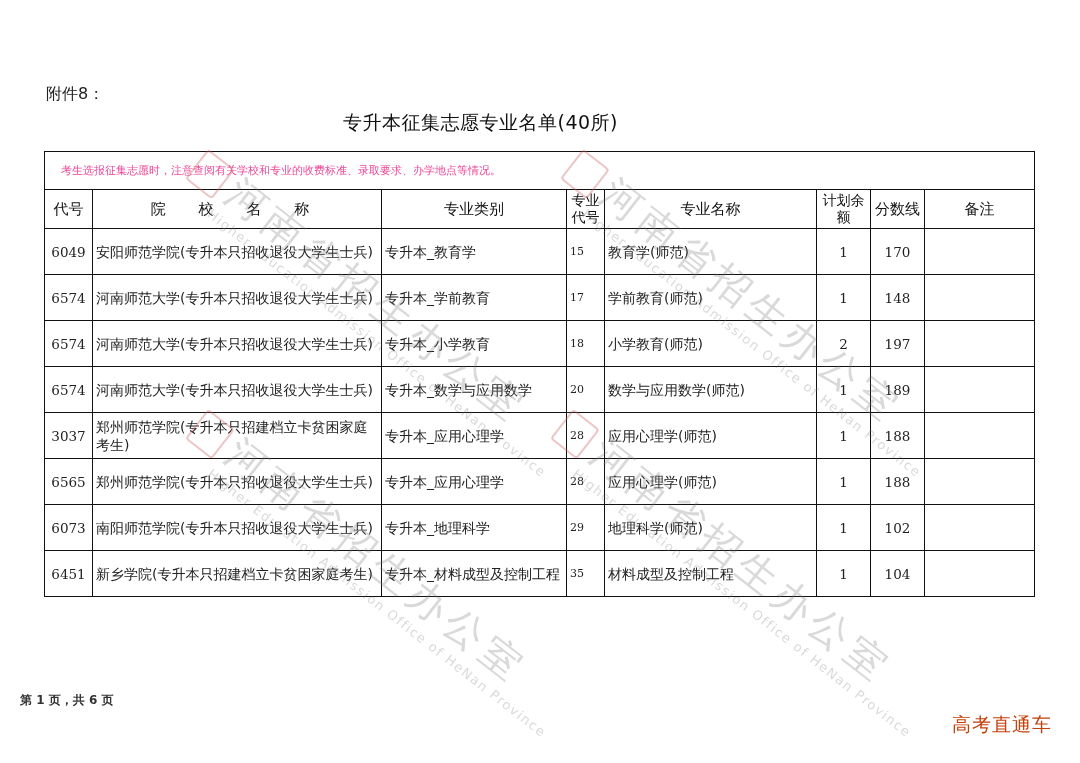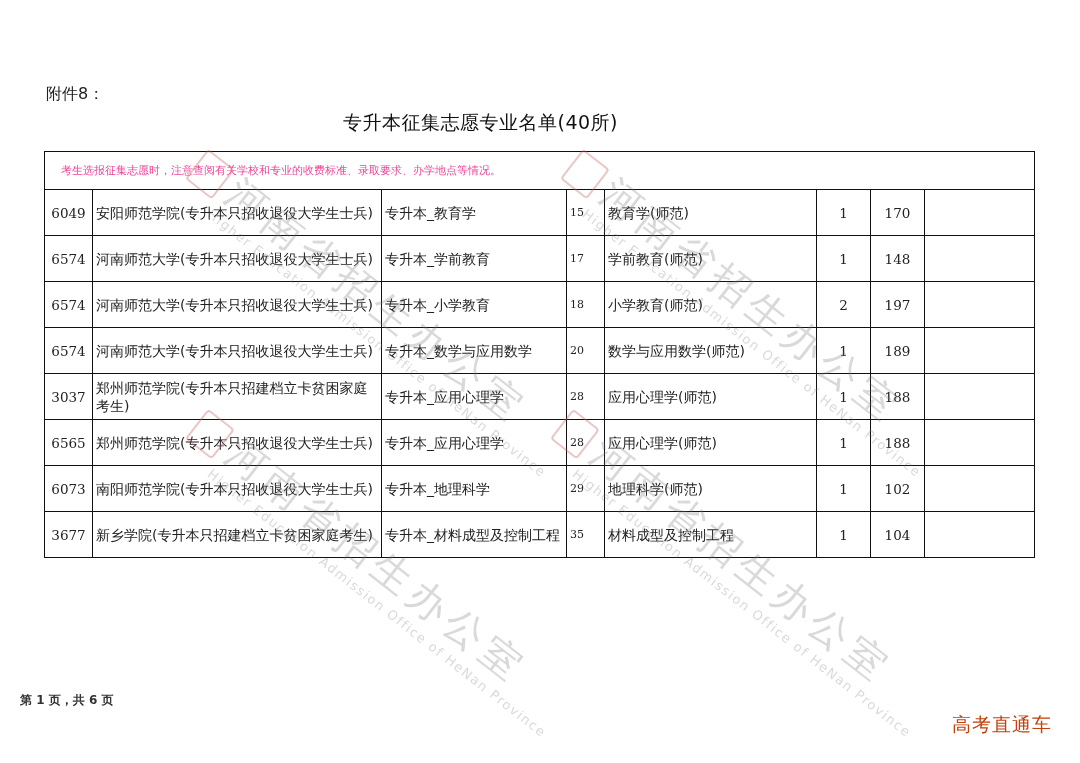"代号" tr.head-row { html: none -> <tr> <th>代号</th> <th><span>院 校 名 称</span></th> <th>专业类别</th> <th>专业代号</th> <th>专业名称</th> <th>计划余额</th> <th>分数线</th> <th>备注</th> </tr> }
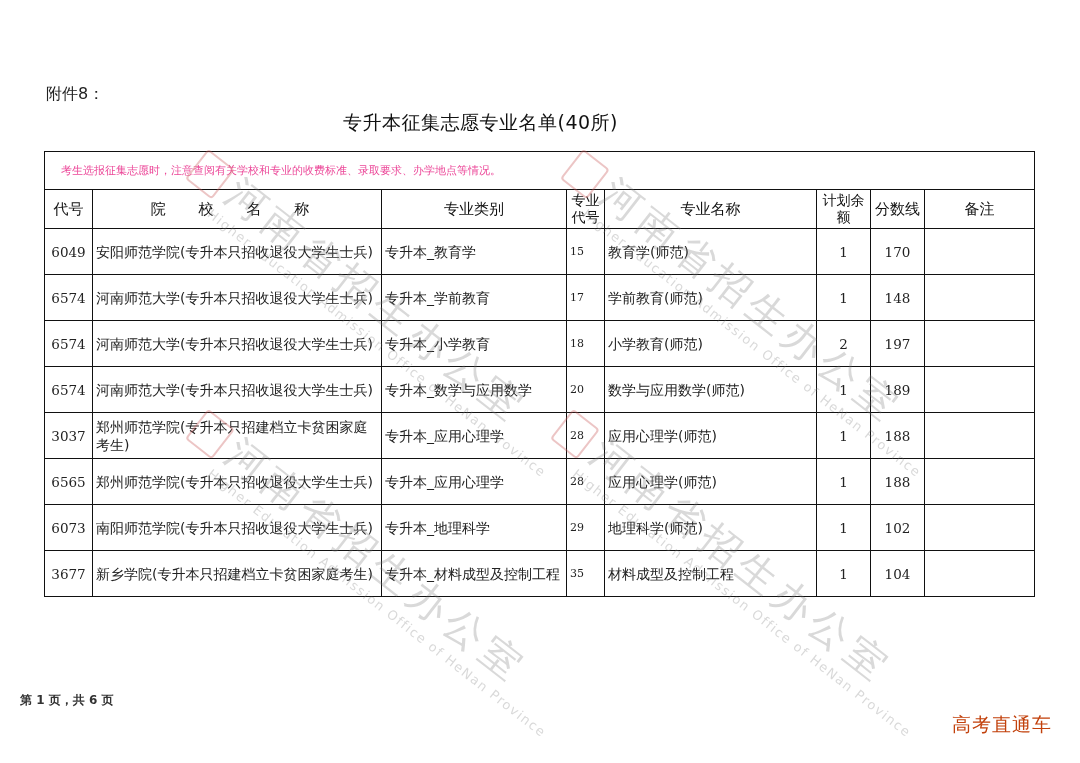"3677" td.c-code { text: 3677 -> 6451 }
